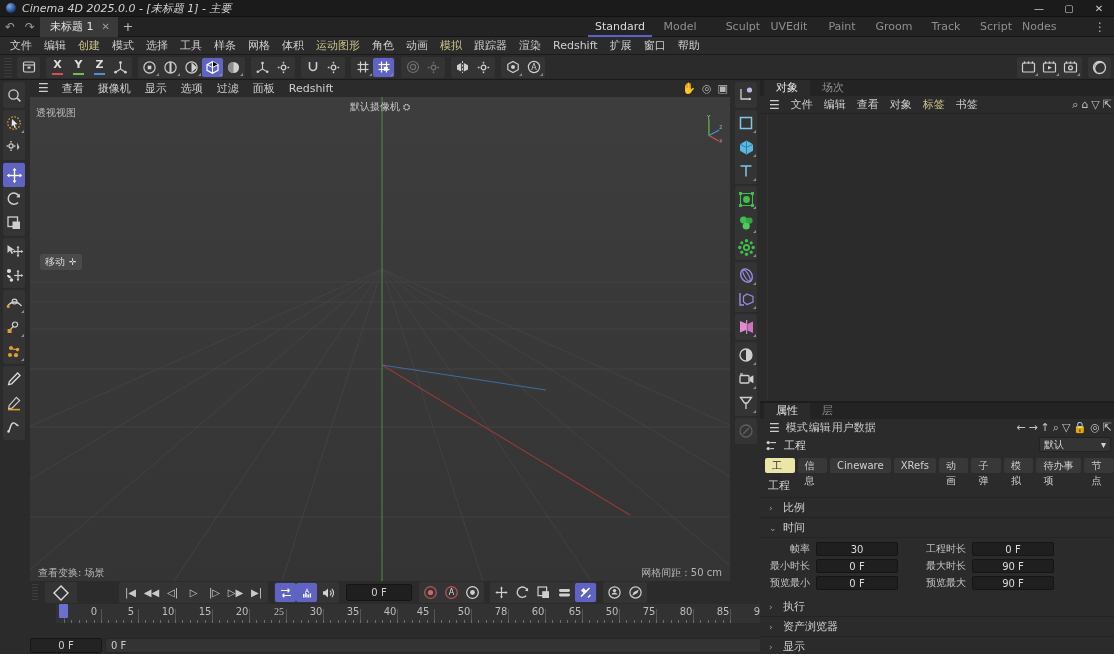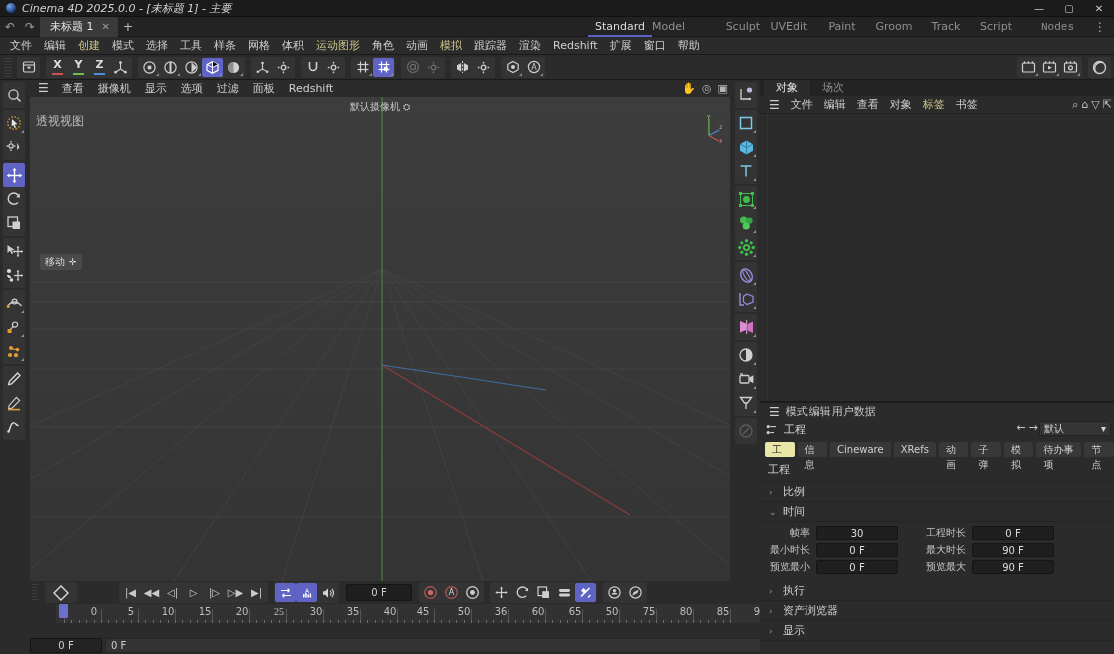"Model" div.layout { text-align: left -> center }
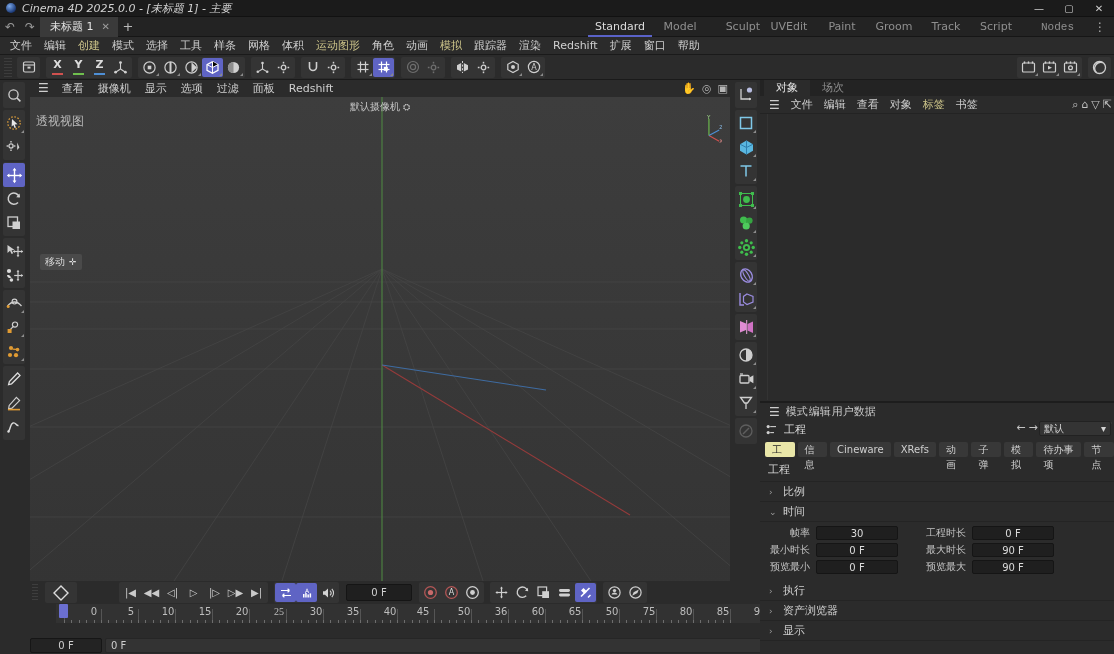"Nodes" div.layout { font-family: Liberation Mono, monospace -> none; text-align: right -> left }
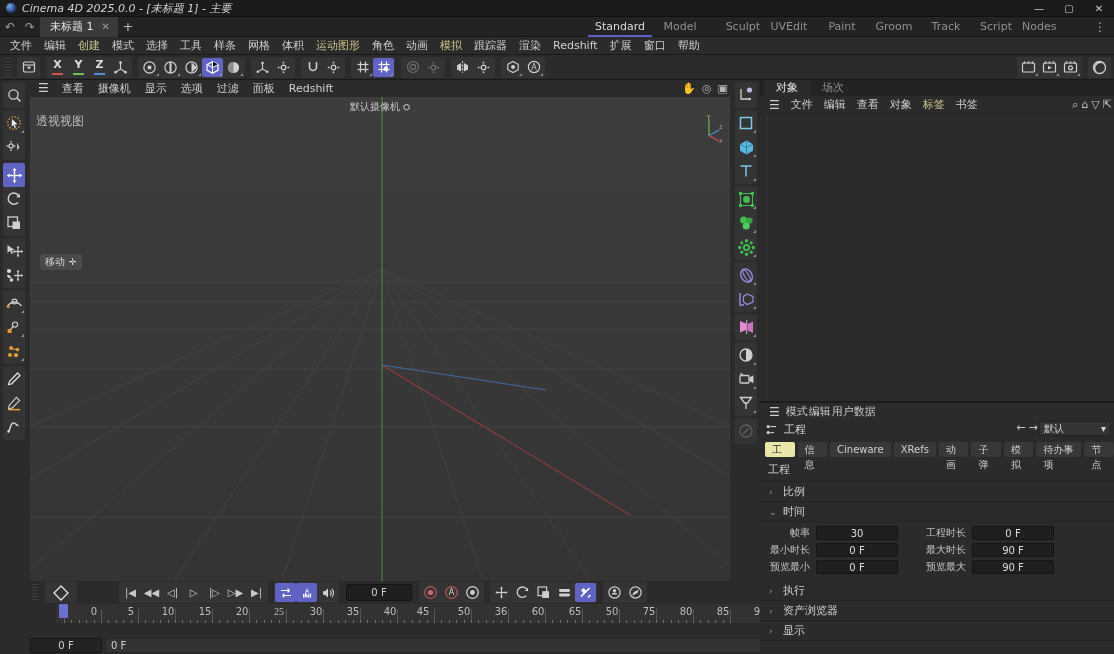"透视视图" .vp-tl { font-size: 12px -> 10px; top: 16px -> 9px }
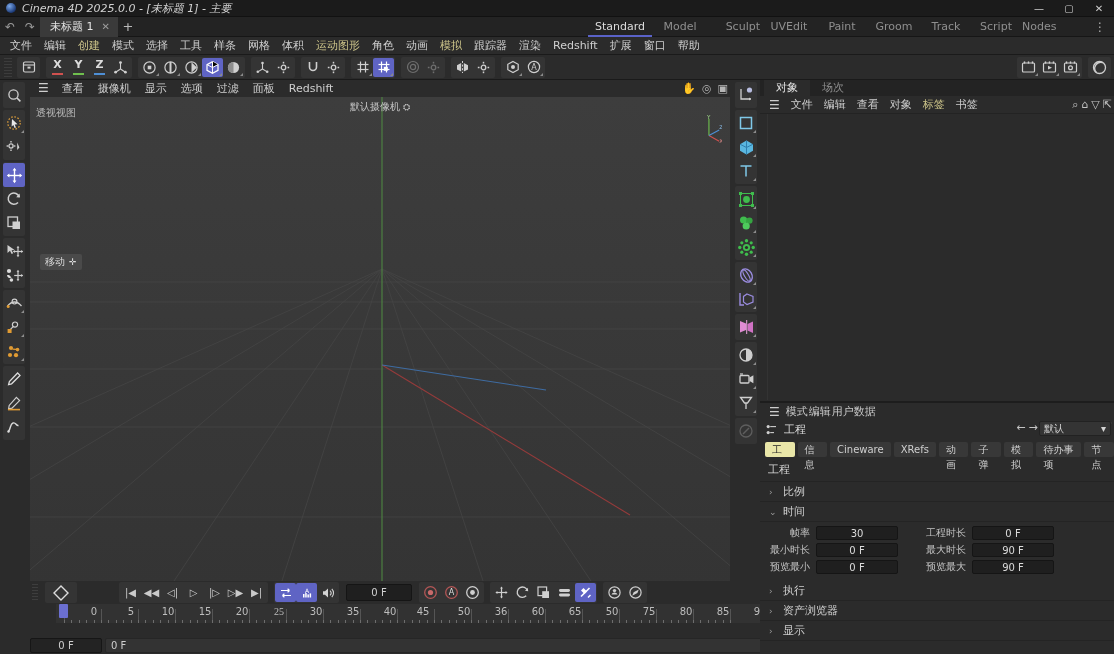"属性" div.ptabrow { html: none -> <div> <div>属性</div> <div>层</div> </div> }
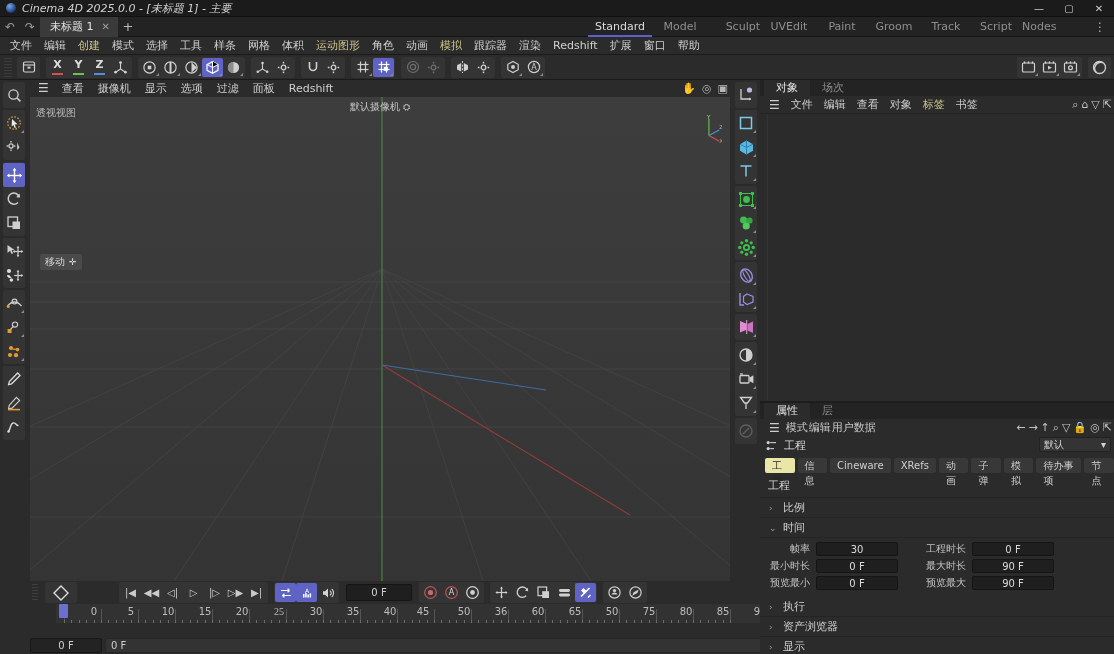"查看变换: 场景" div.vp-bottom { html: none -> <div> <span>查看变换: 场景</span> <span>网格间距 : 50 cm</span> </div> }
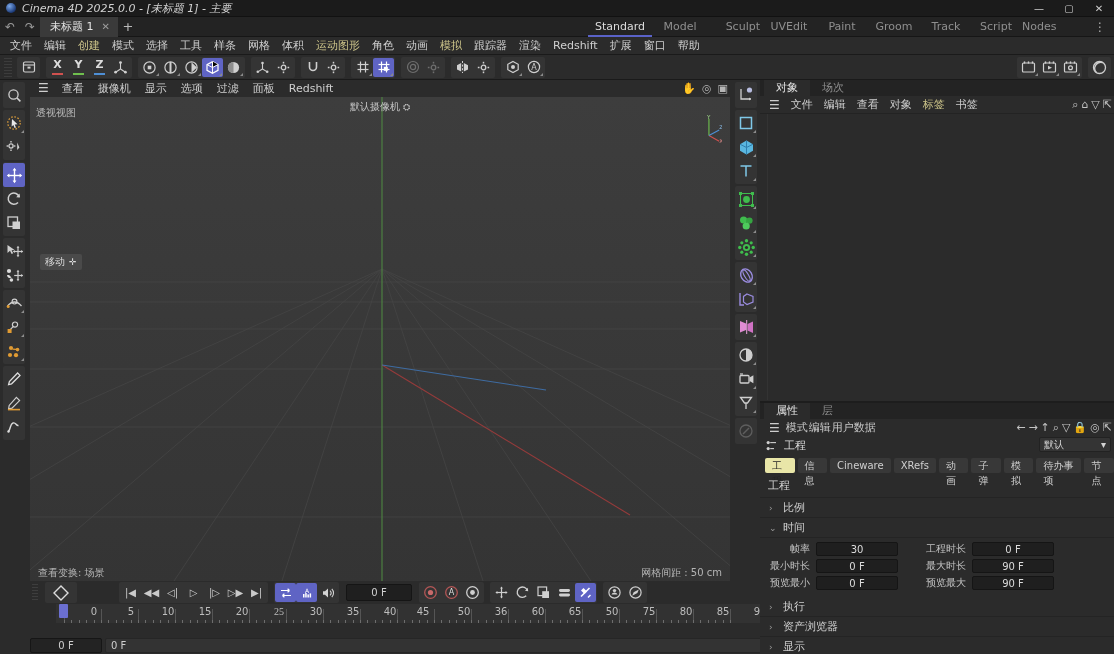"36" div.rl-num { text: 36 -> 78 }
